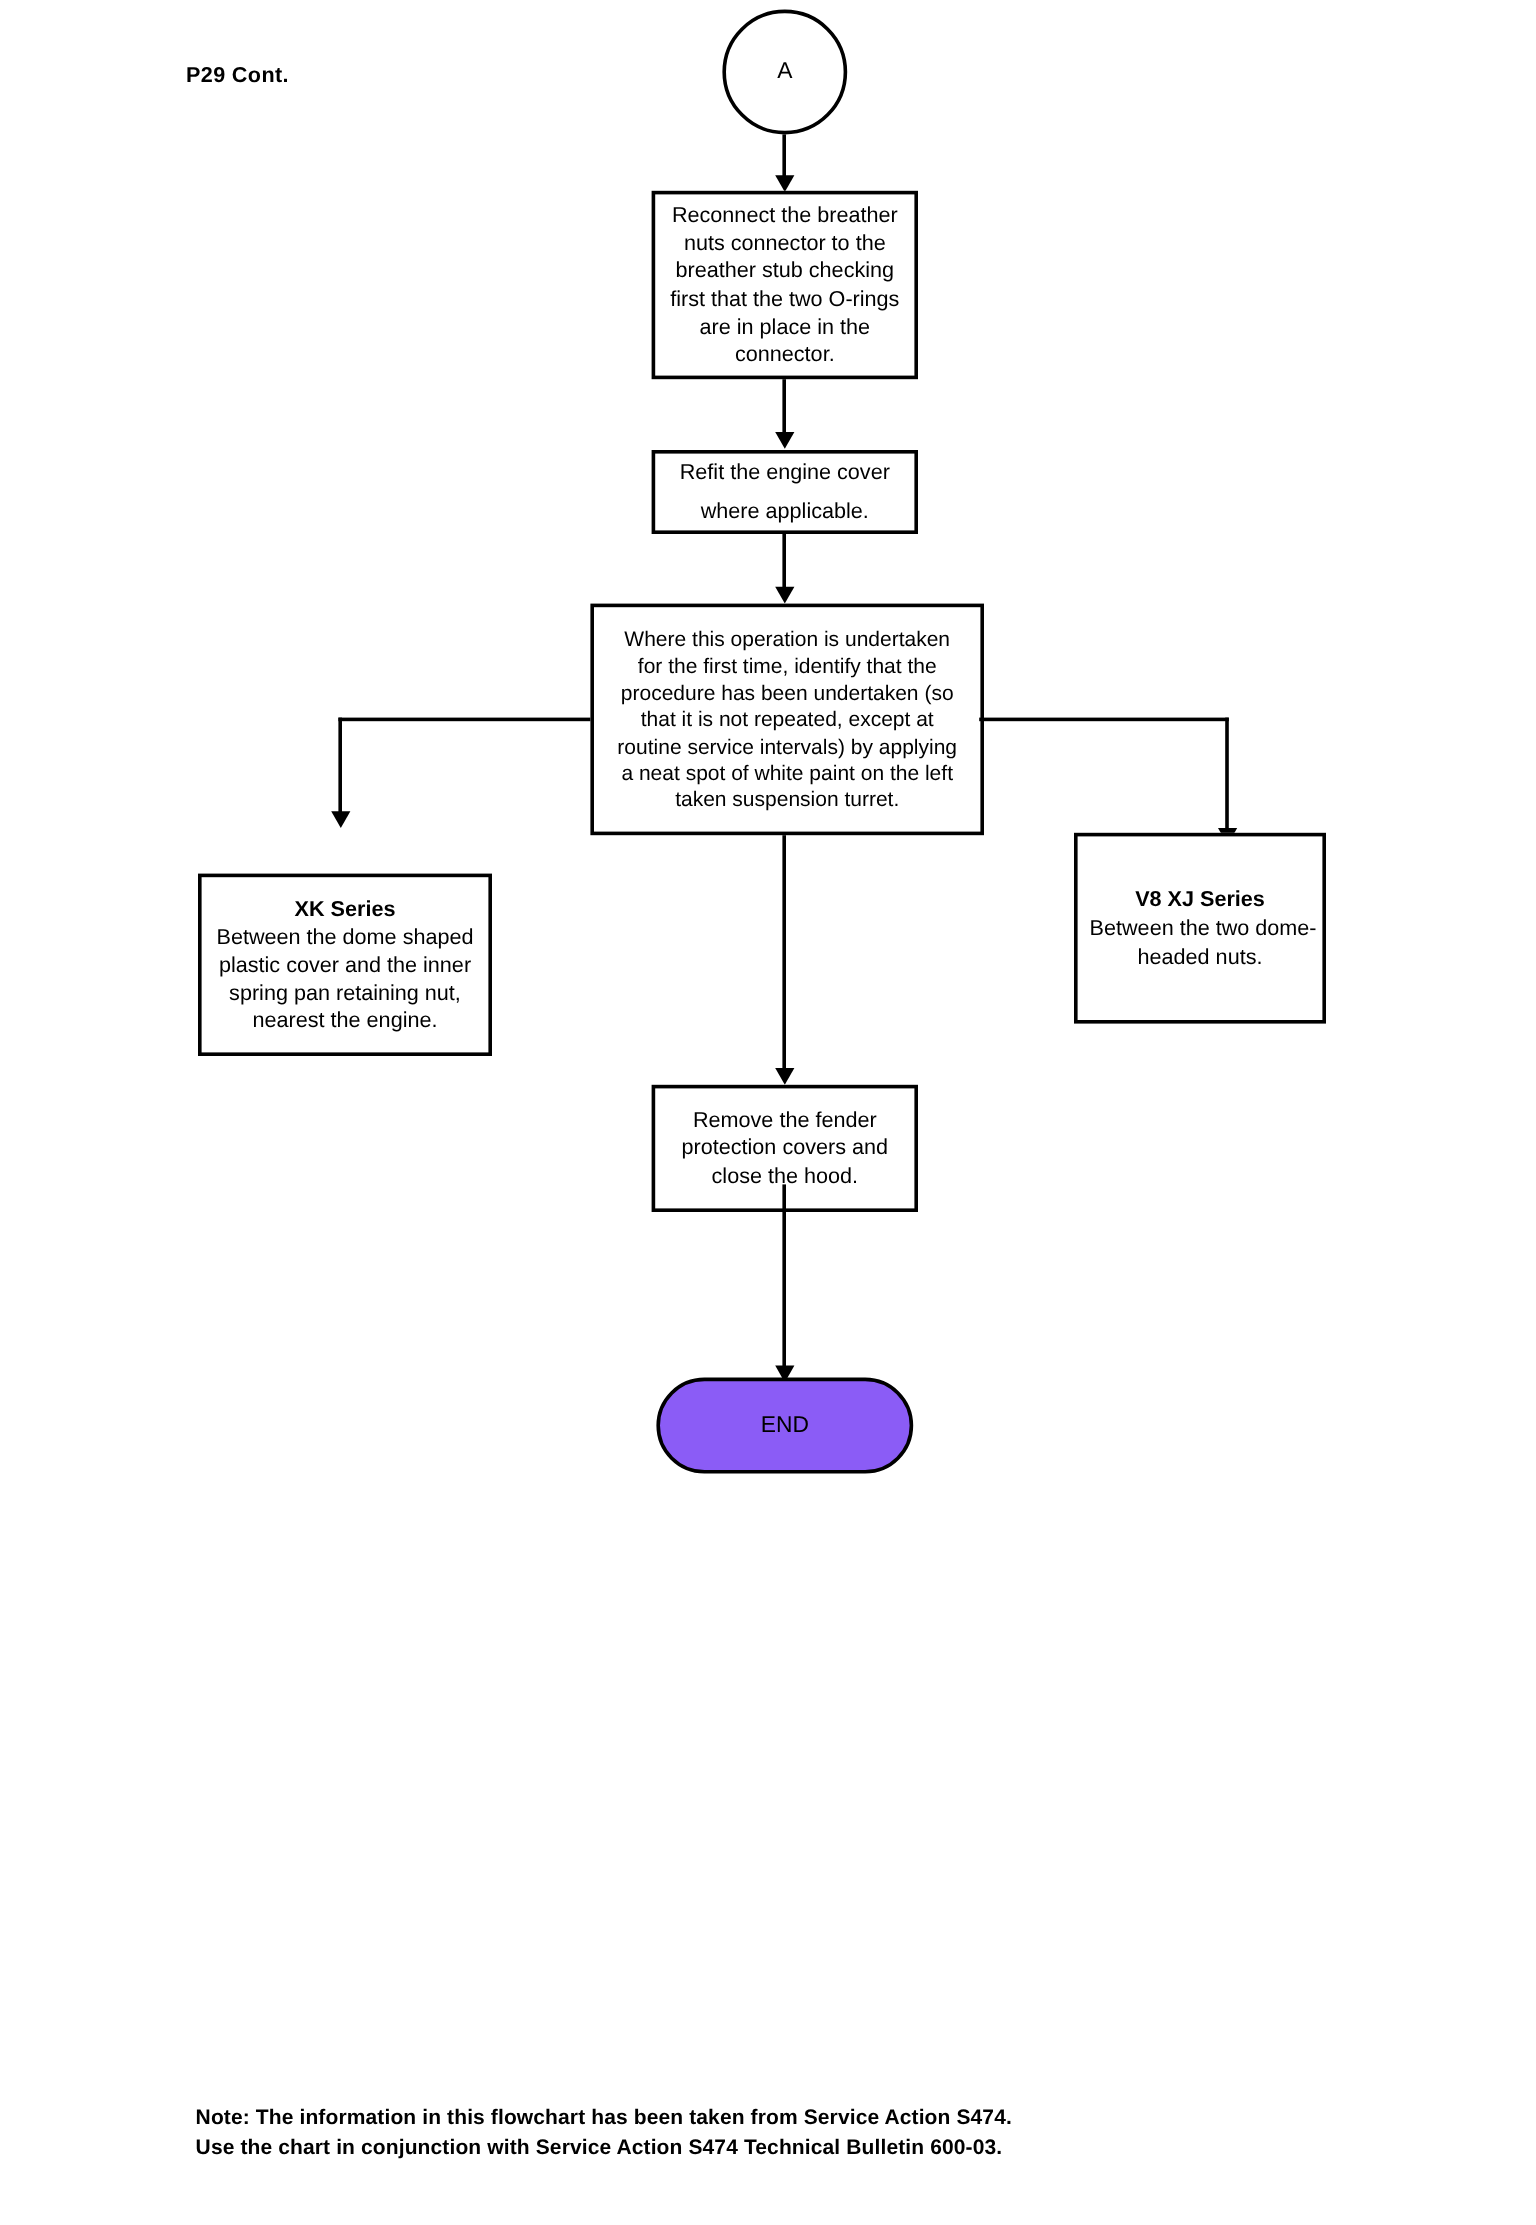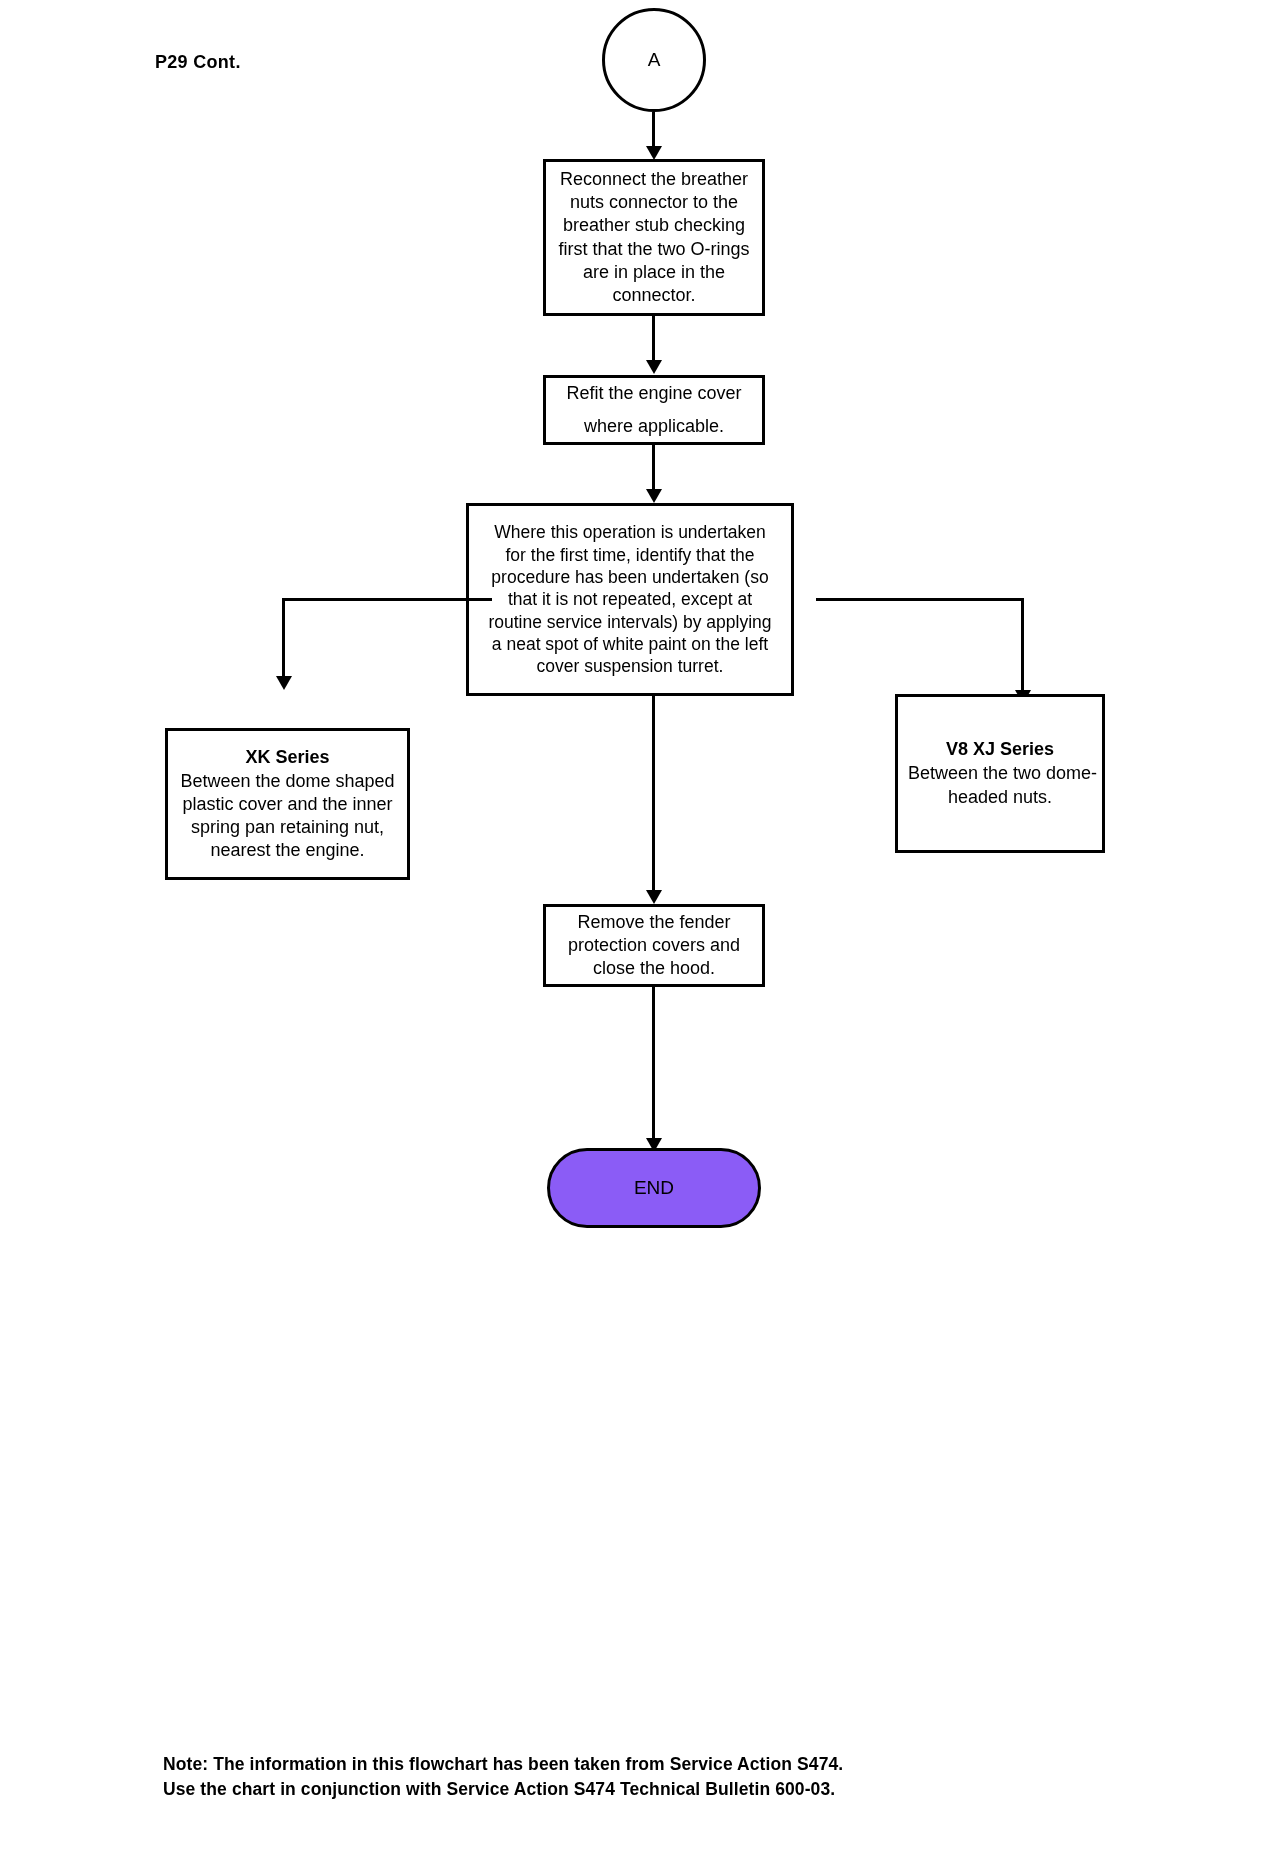"Where this operation is undertaken" div.node { left: 366px -> 392px }
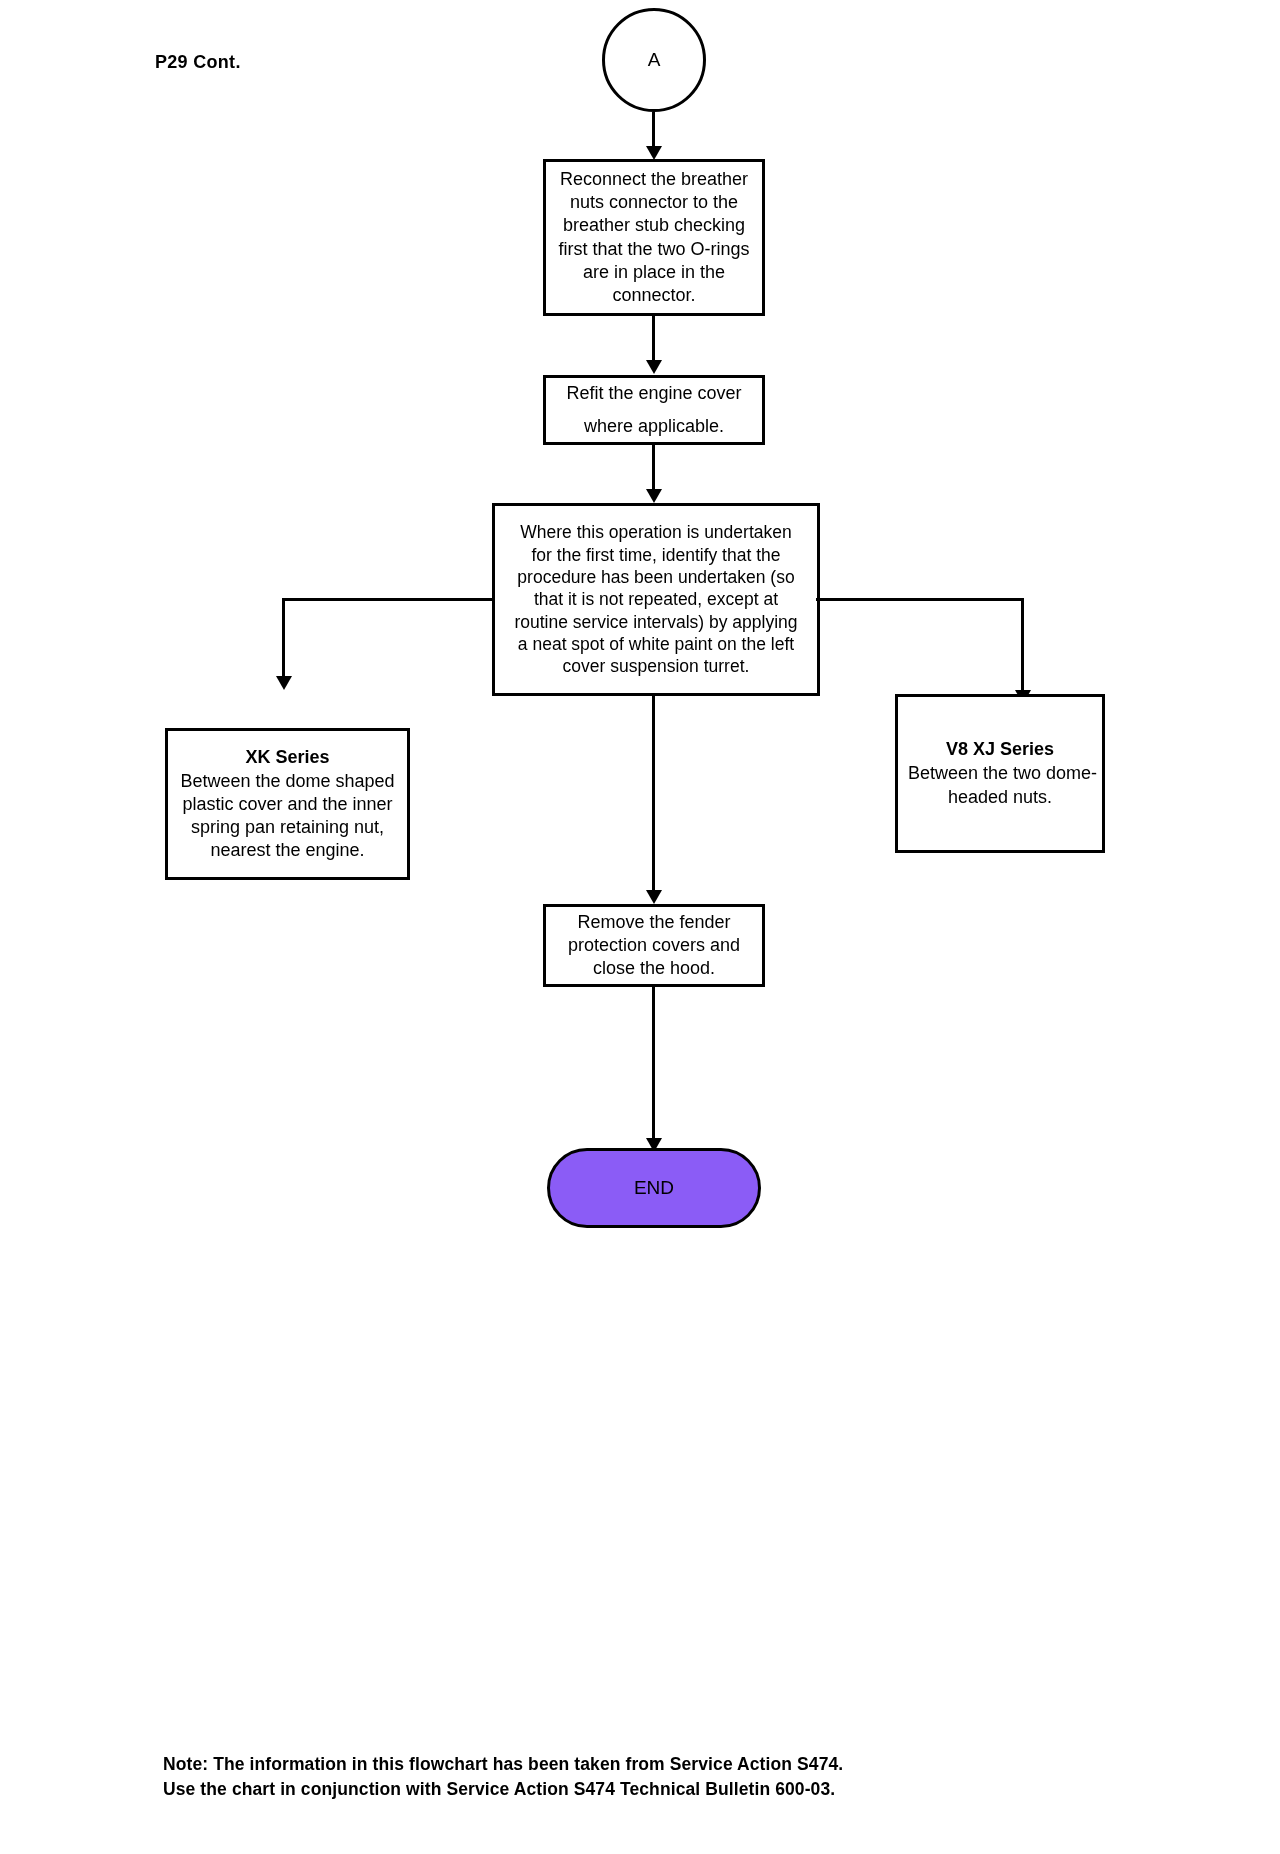"cover suspension turret." span.ln { text: cover -> taken }
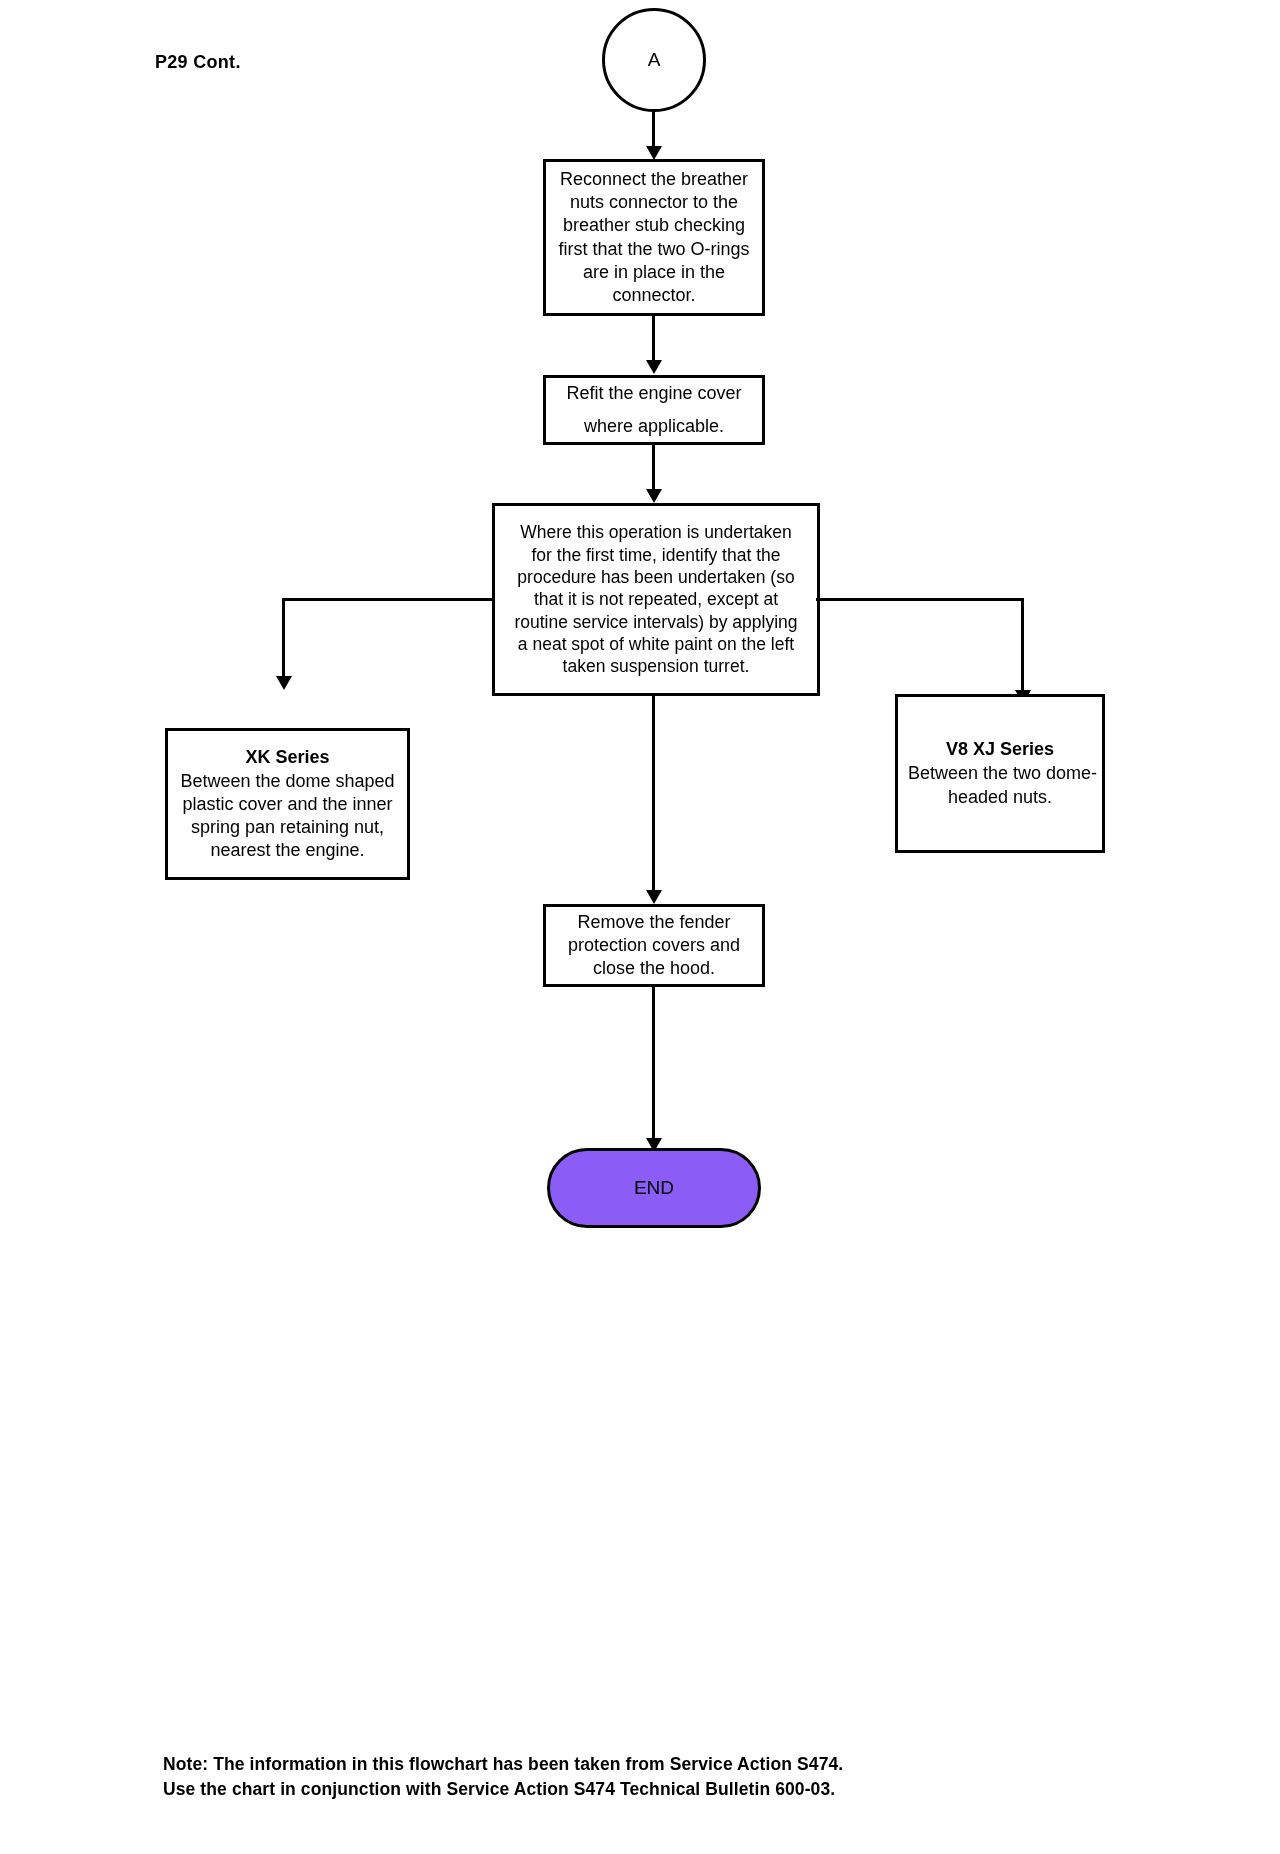"Remove the fender" div.node { height: 83px -> 106px }
